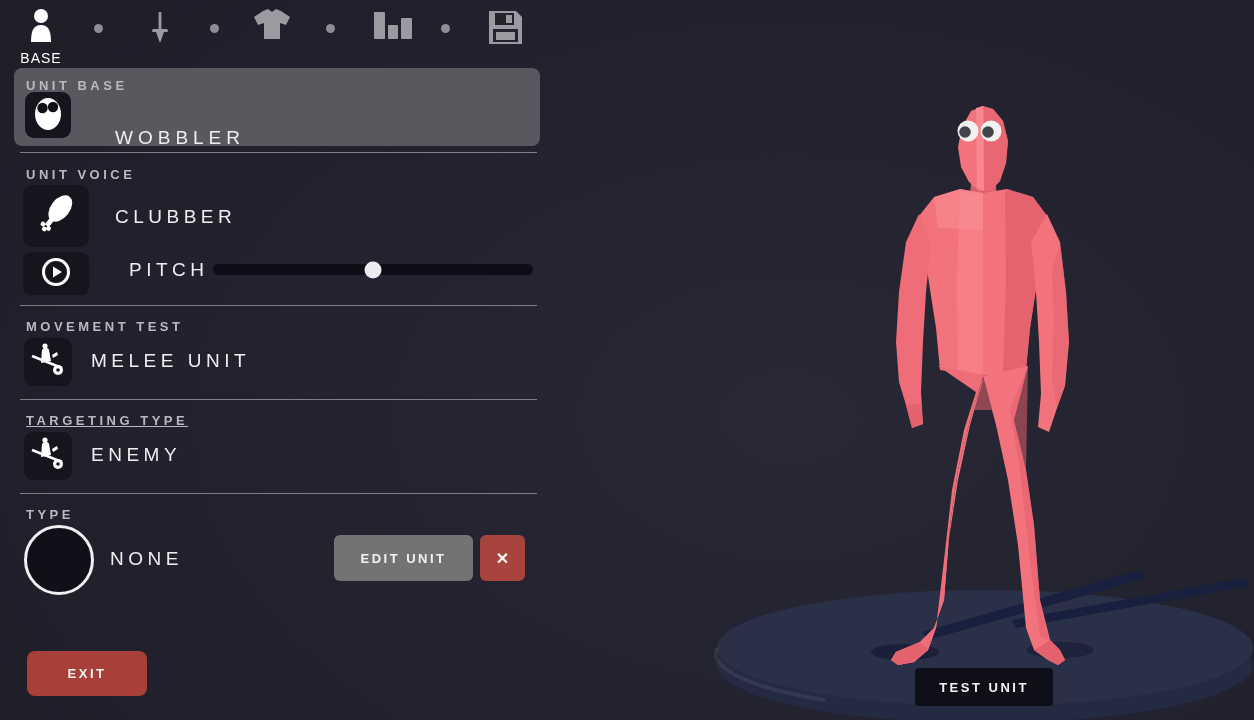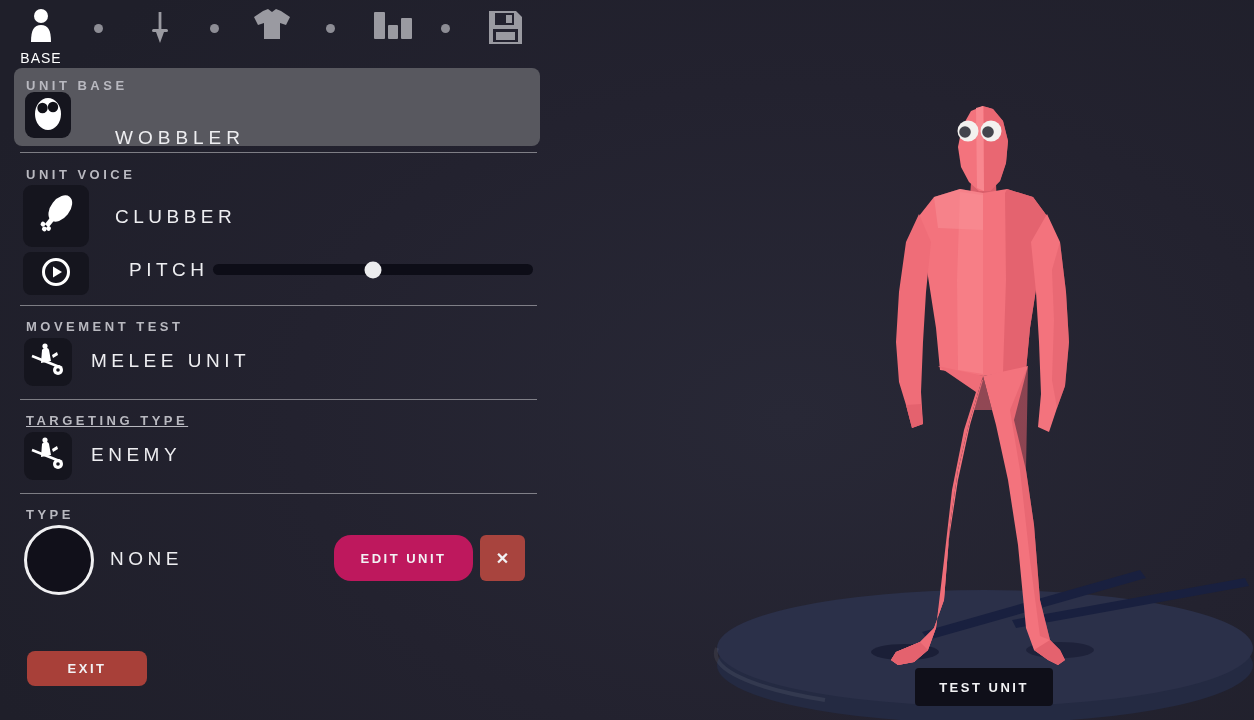"EDIT UNIT" .btn-dark { background: #be185d -> #737373; border-radius: 17px -> none }
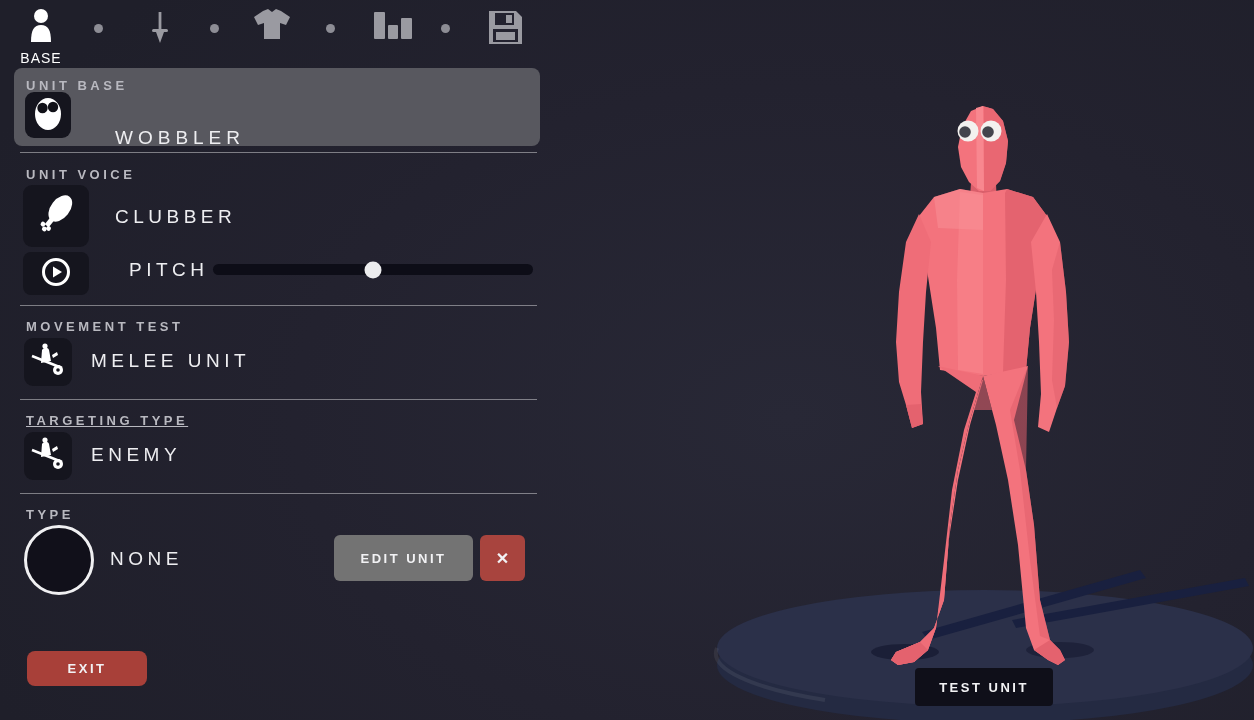"EXIT" div.btn { height: 35px -> 45px }
